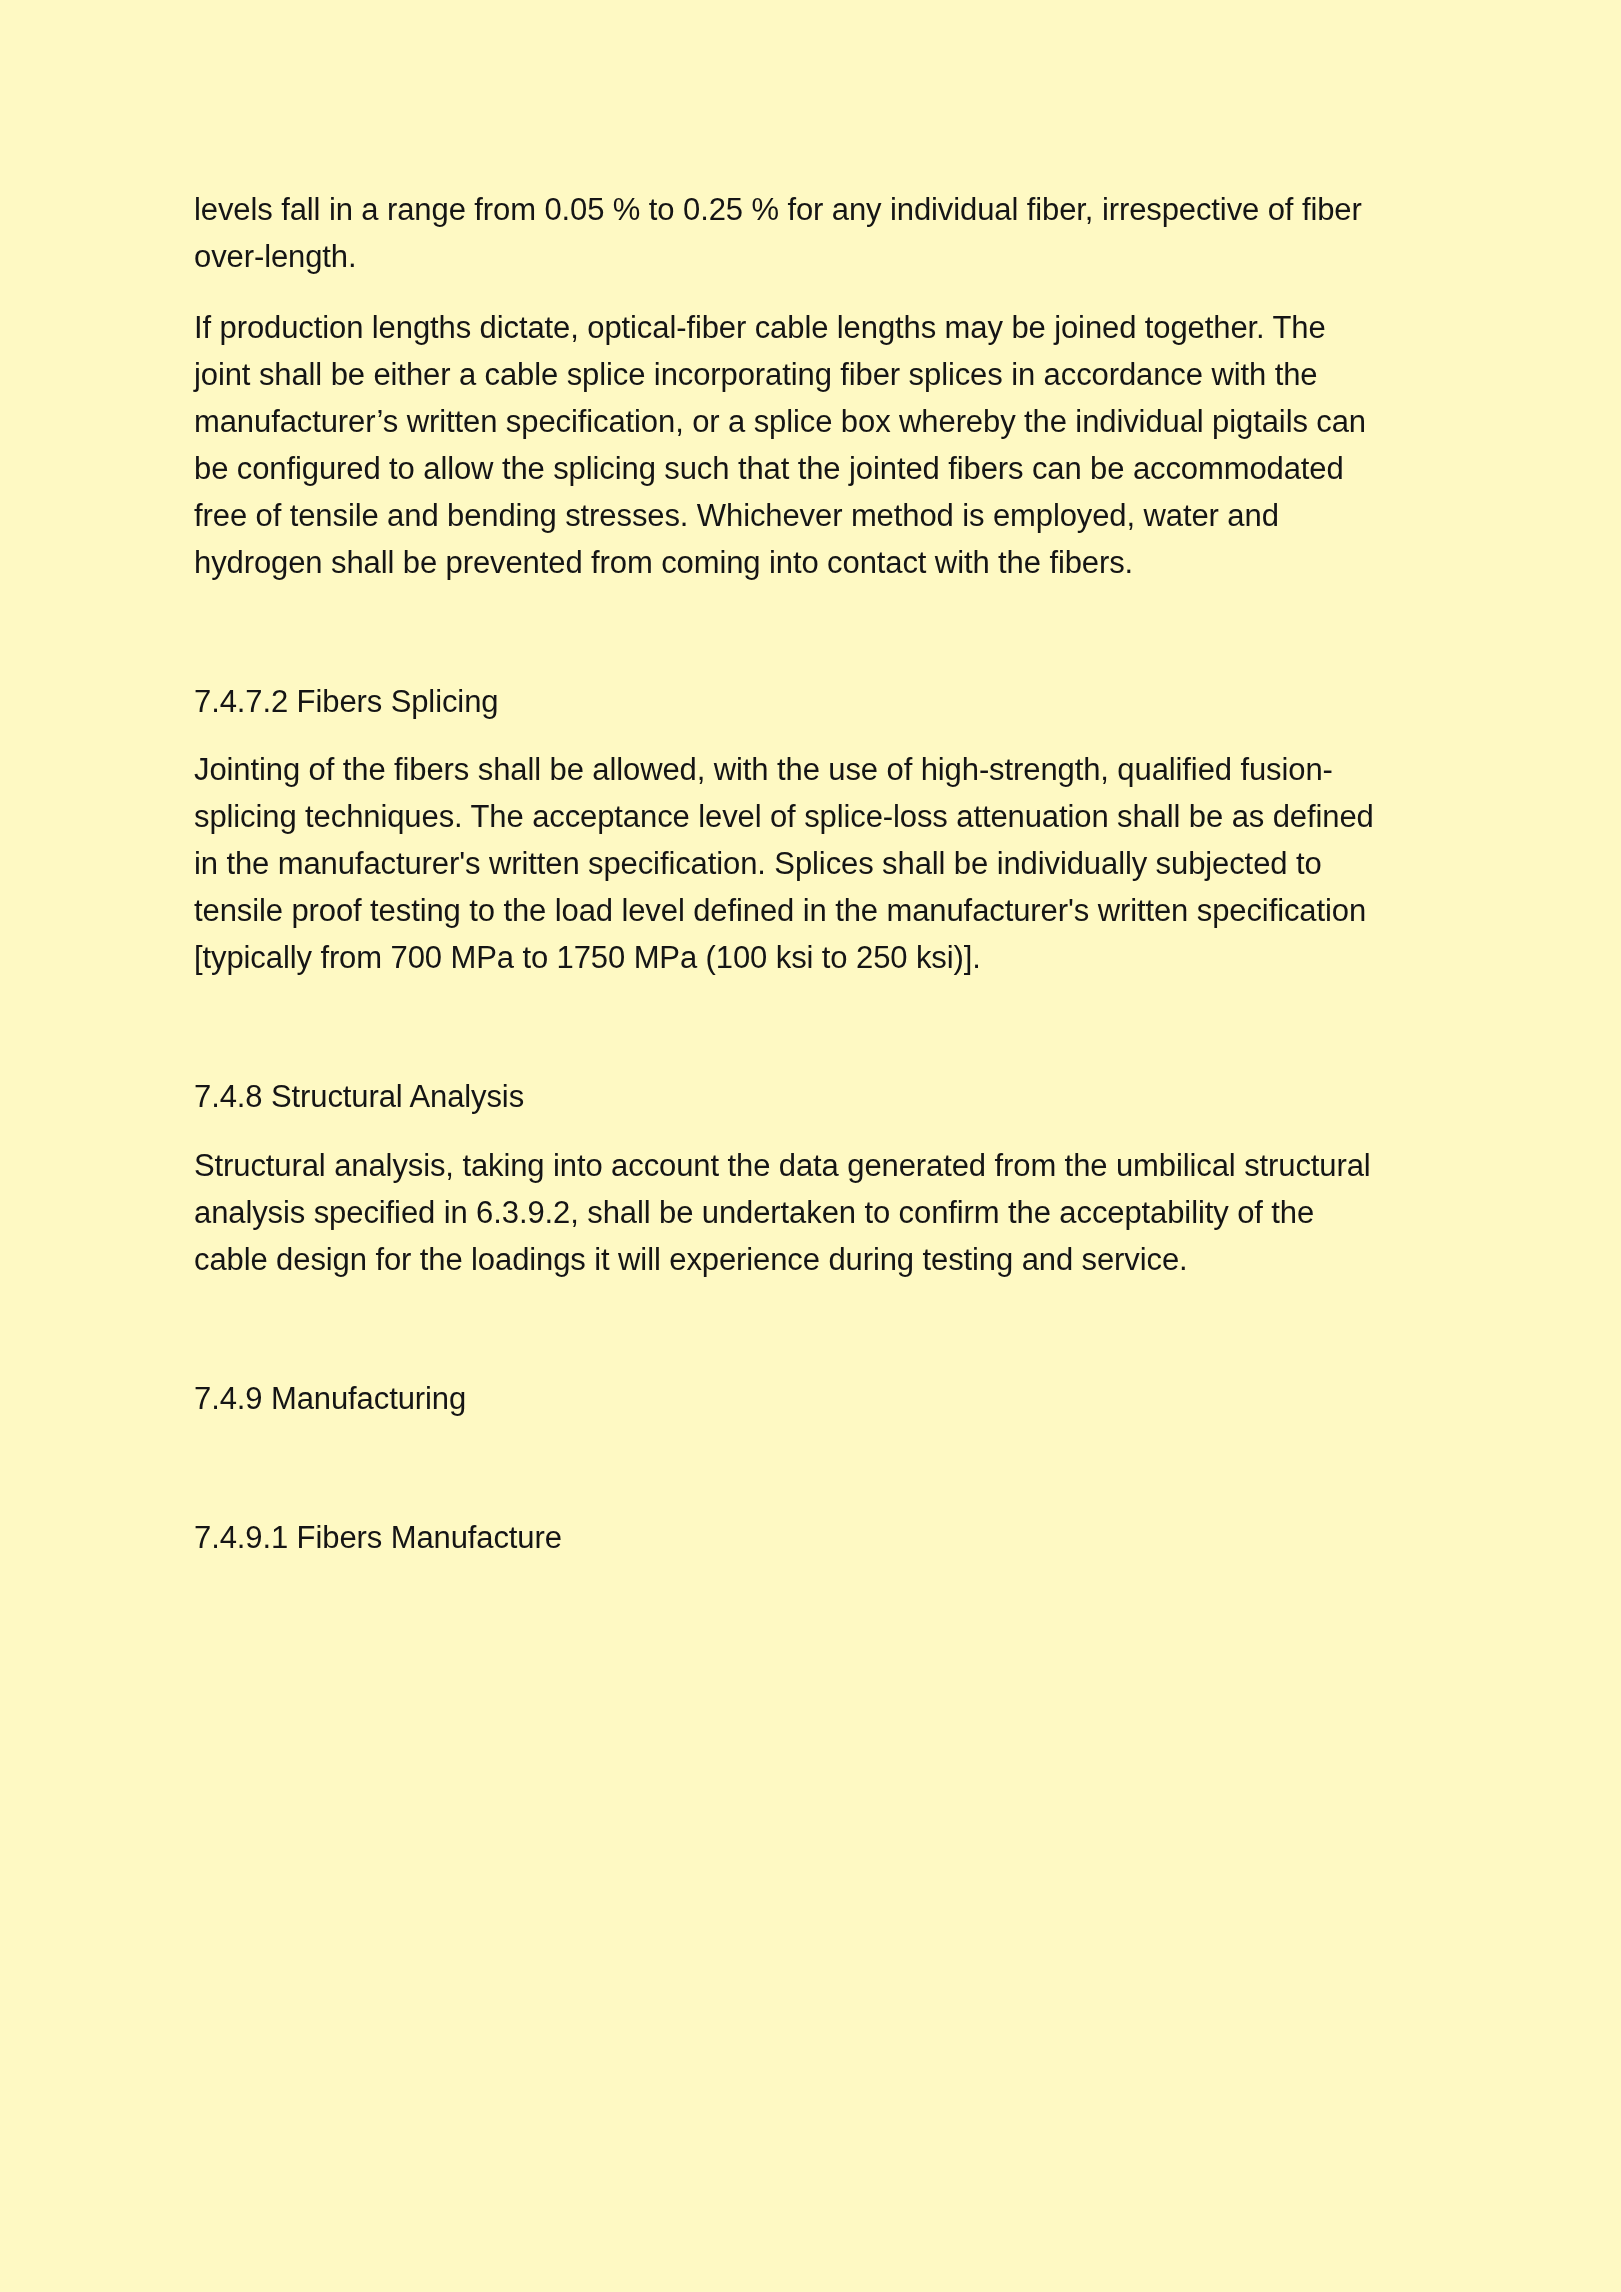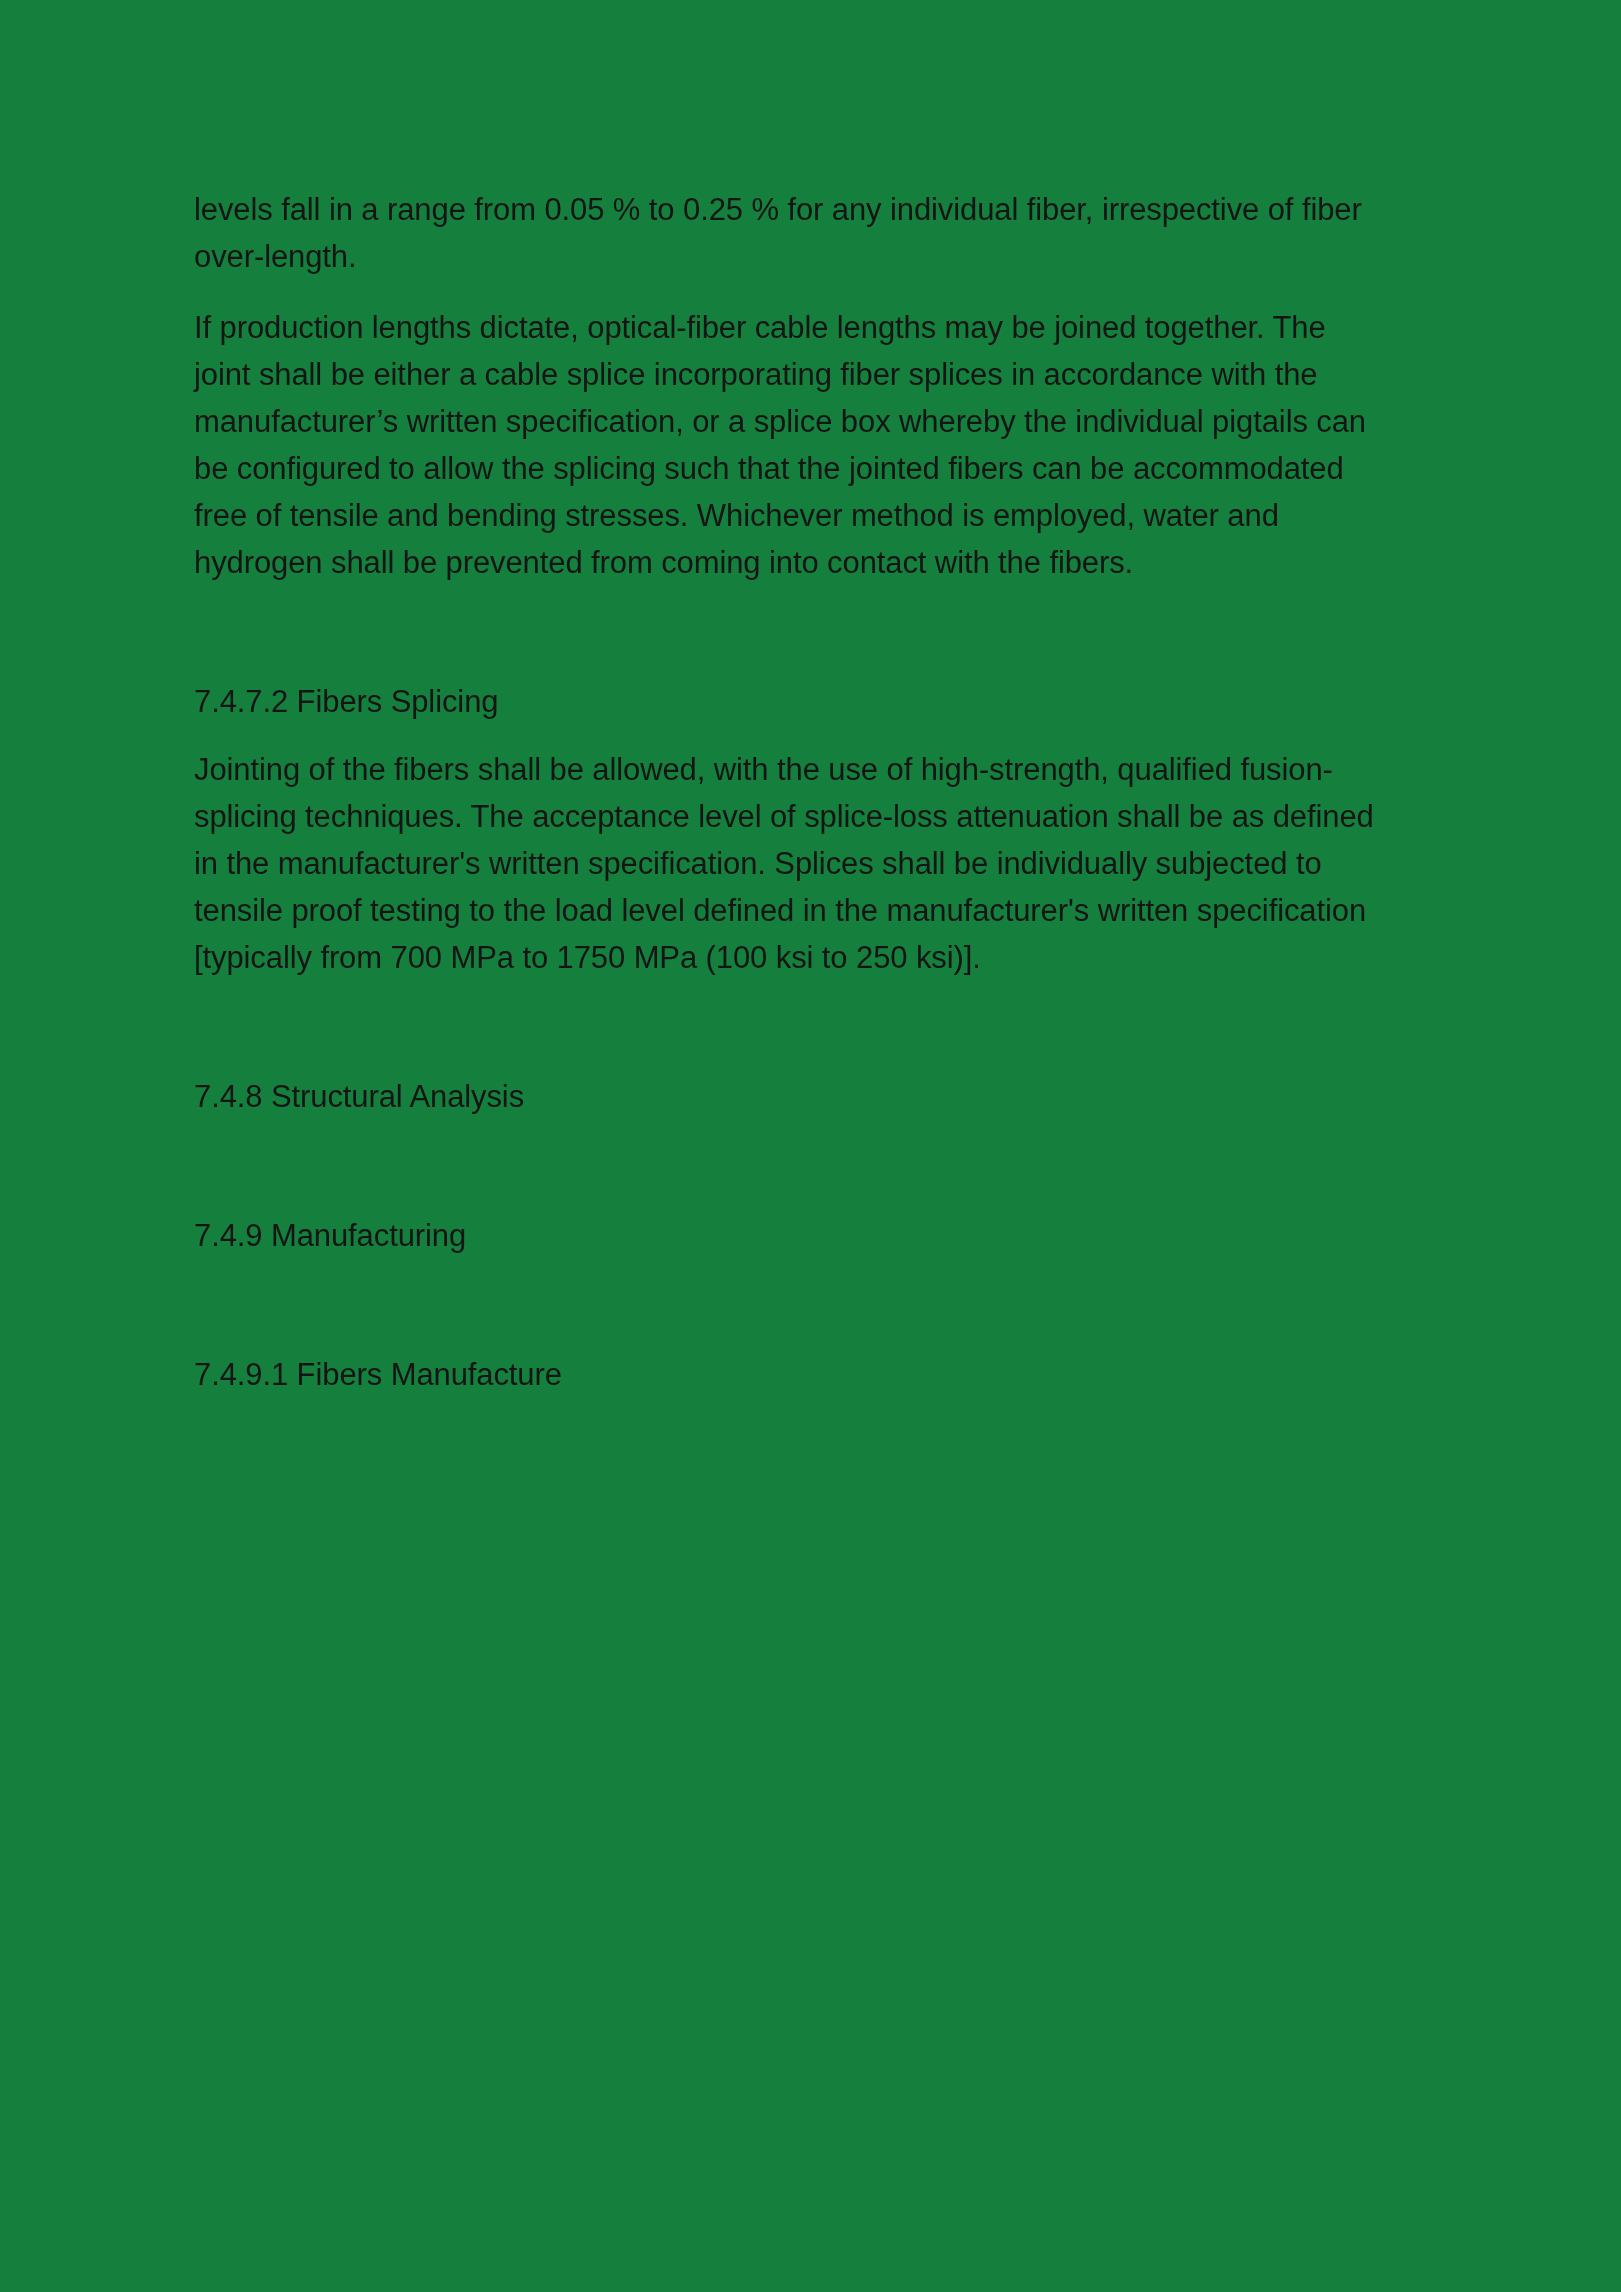"levels fall in a range" .page { background: #15803d -> #fef9c3 }
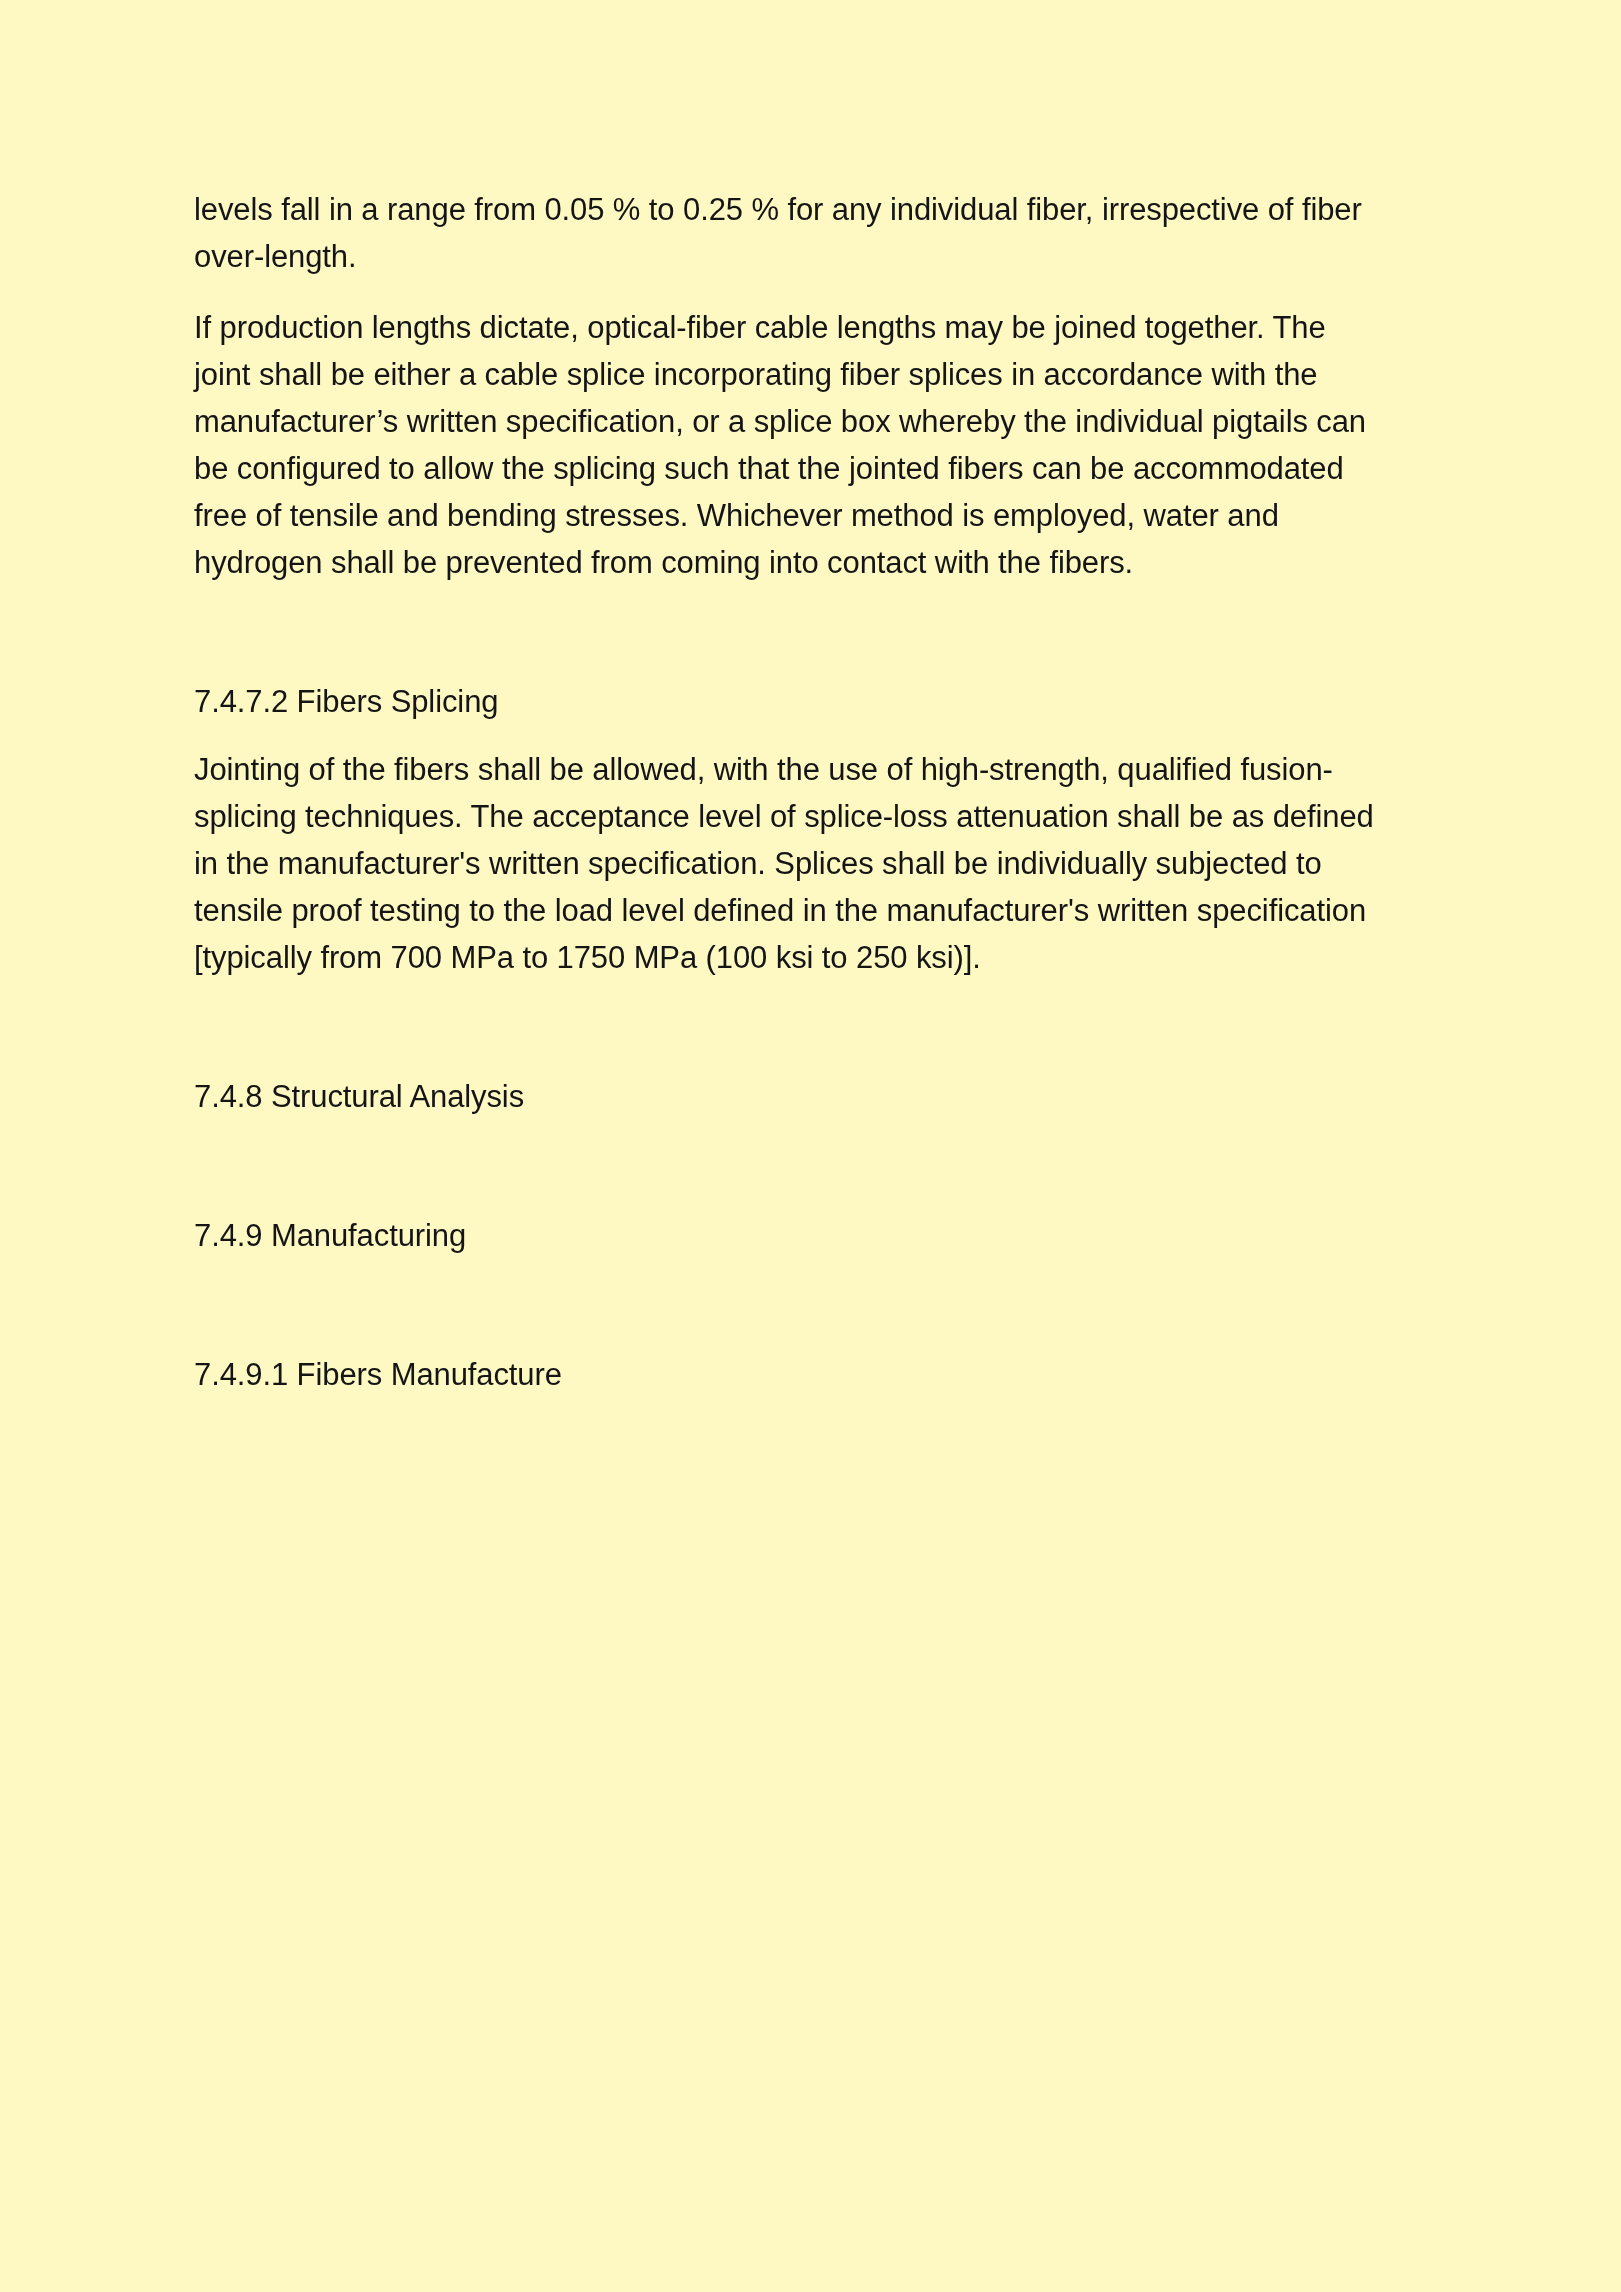"Structural analysis, taking into account" p.para { html: none -> <p>Structural analysis, taking into account the data generated from the umbilical structural analysis specified in 6.3.9.2, shall be undertaken to confirm the acceptability of the cable design for the loadings it will experience during testing and service.</p> }
